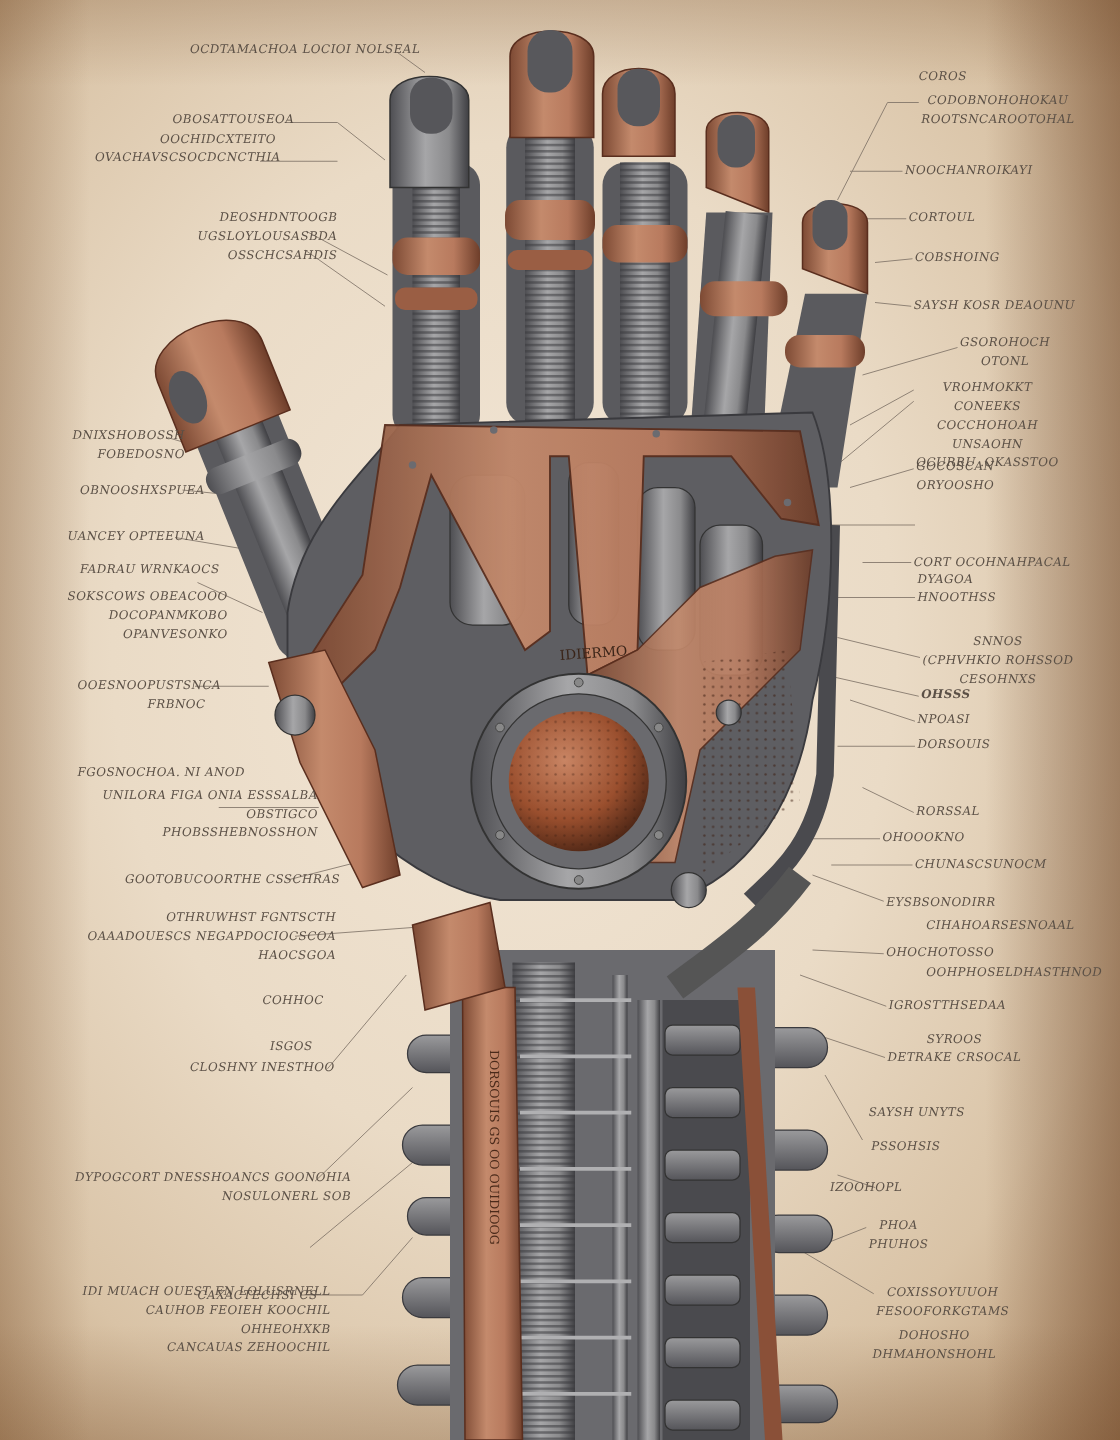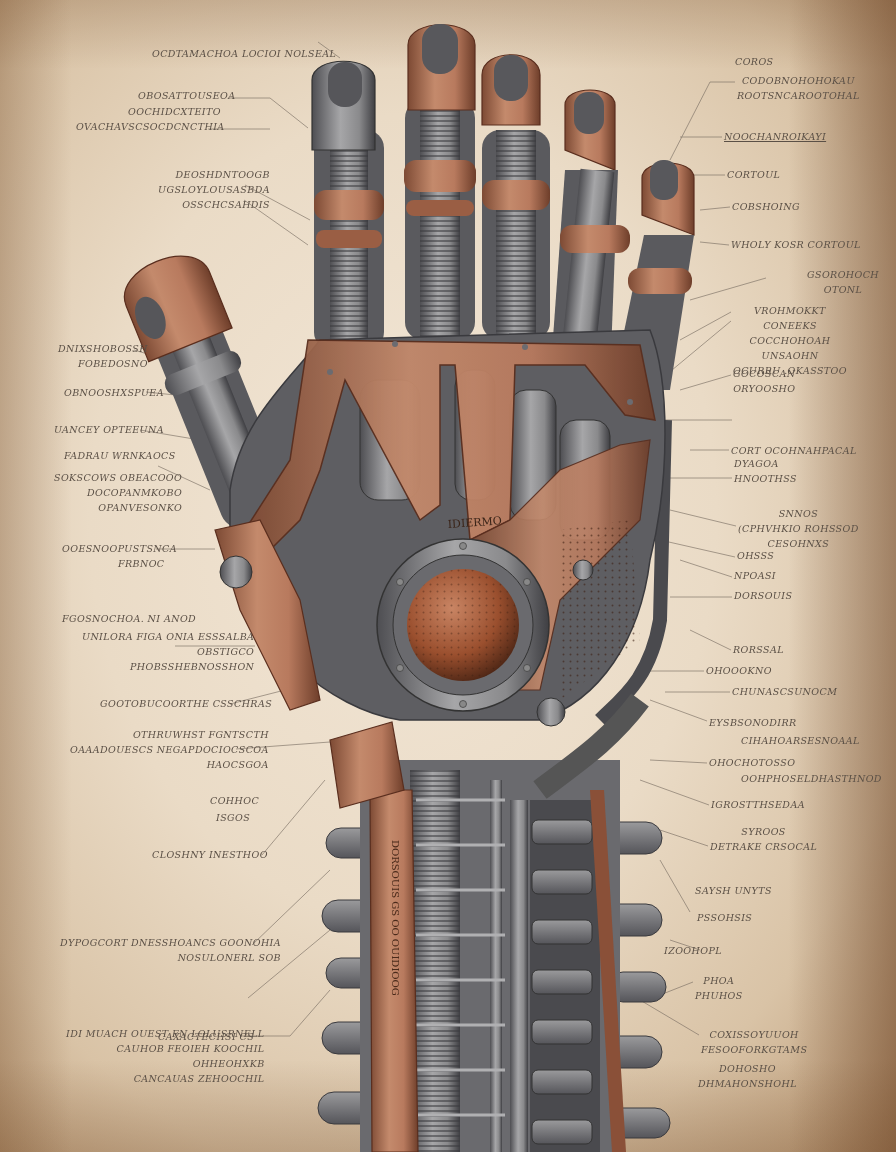"OCDTAMACHOA LOCIOI NOLSEAL" div.label { margin-top: 14px -> none }
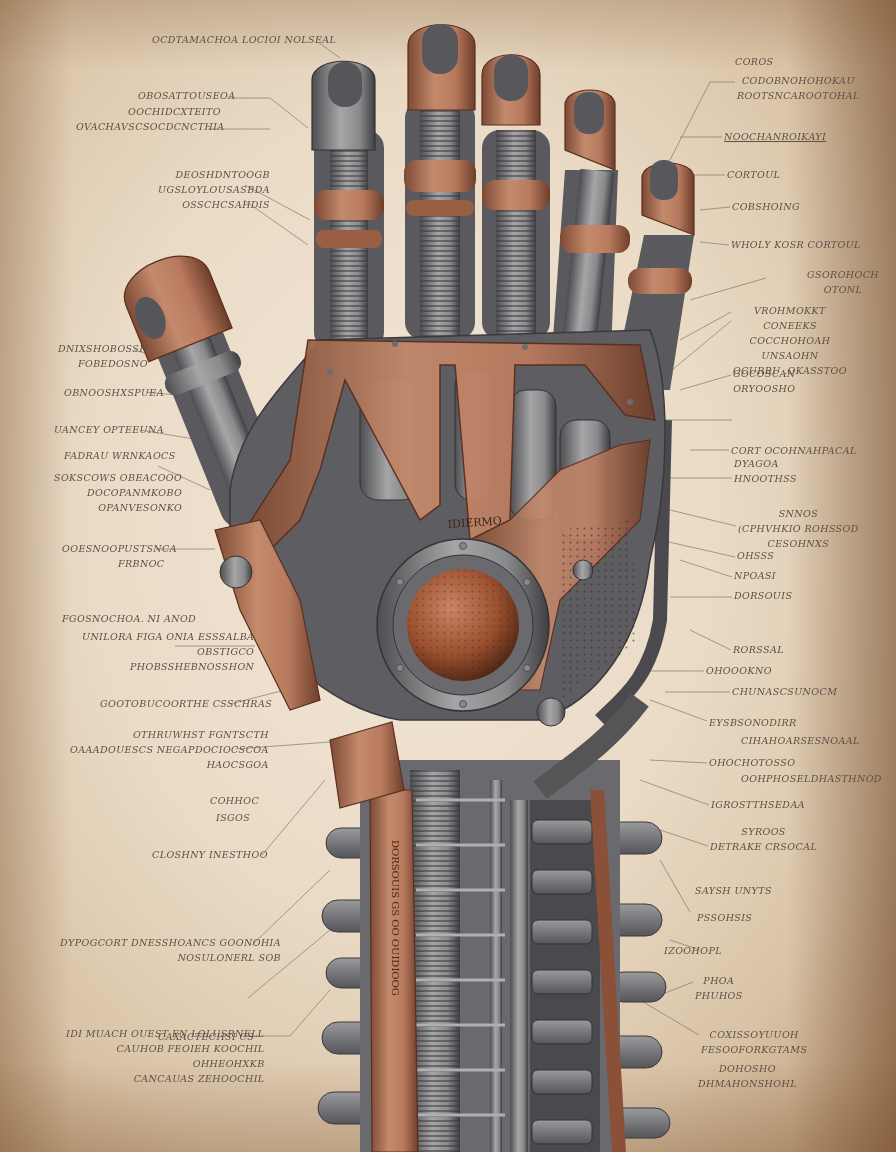"NOOCHANROIKAYI" div.label { text-decoration: underline -> none }
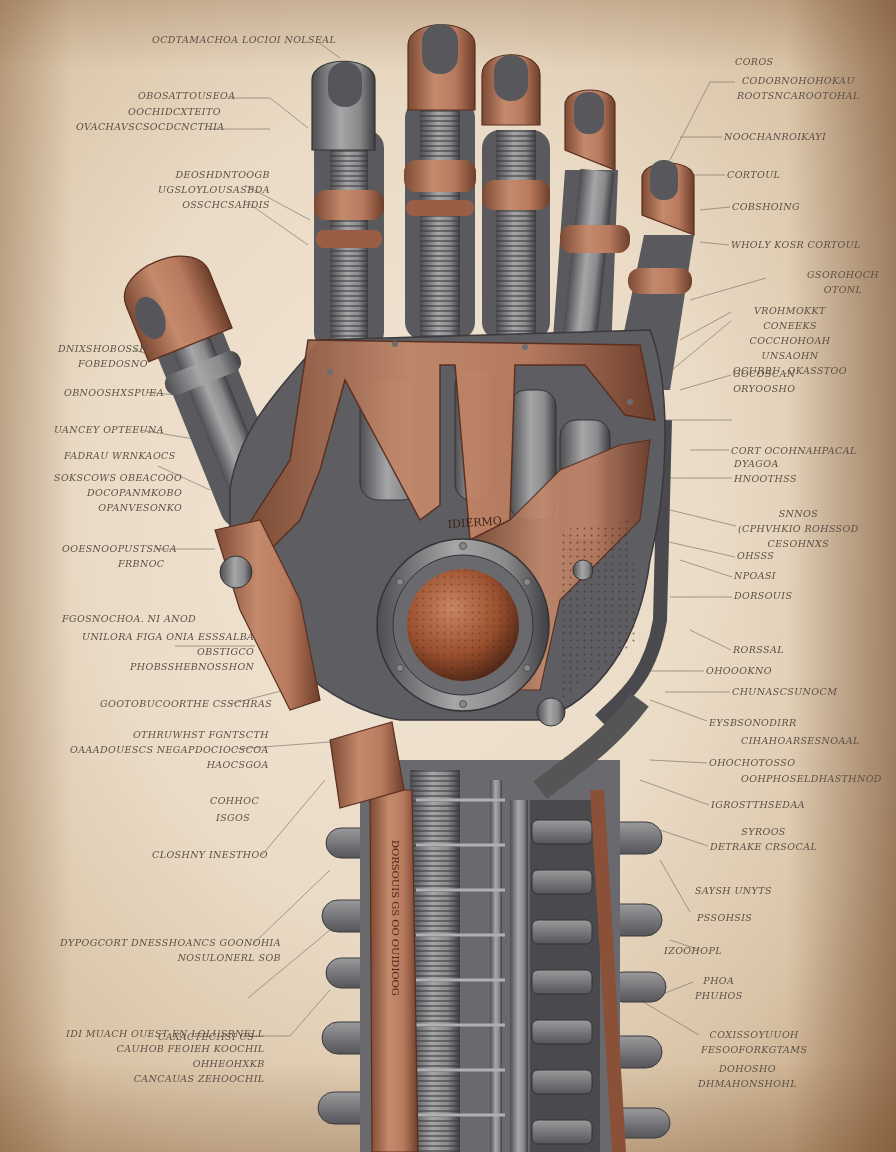"WHOLY KOSR CORTOUL" div { text: WHOLY KOSR CORTOUL -> SAYSH KOSR DEAOUNU }
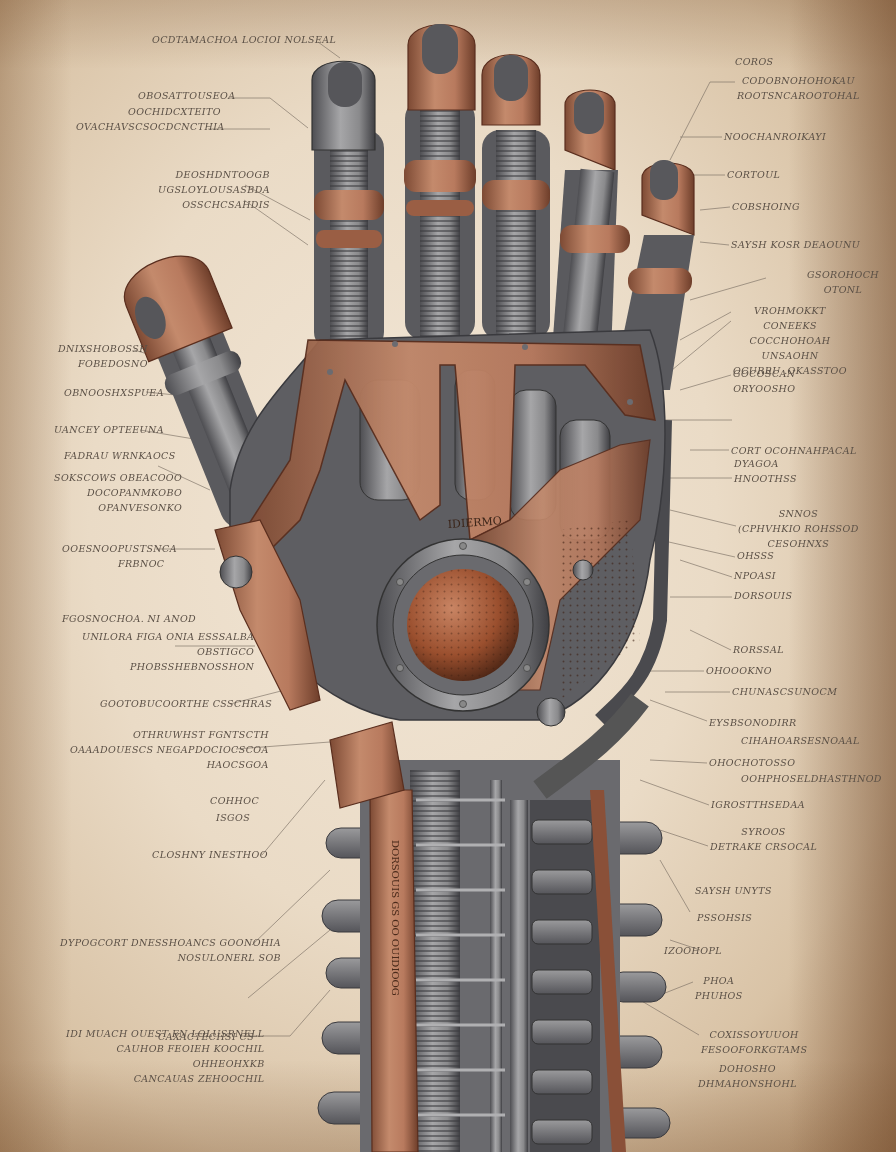"GSOROHOCH" div.label { margin-left: 39px -> none }
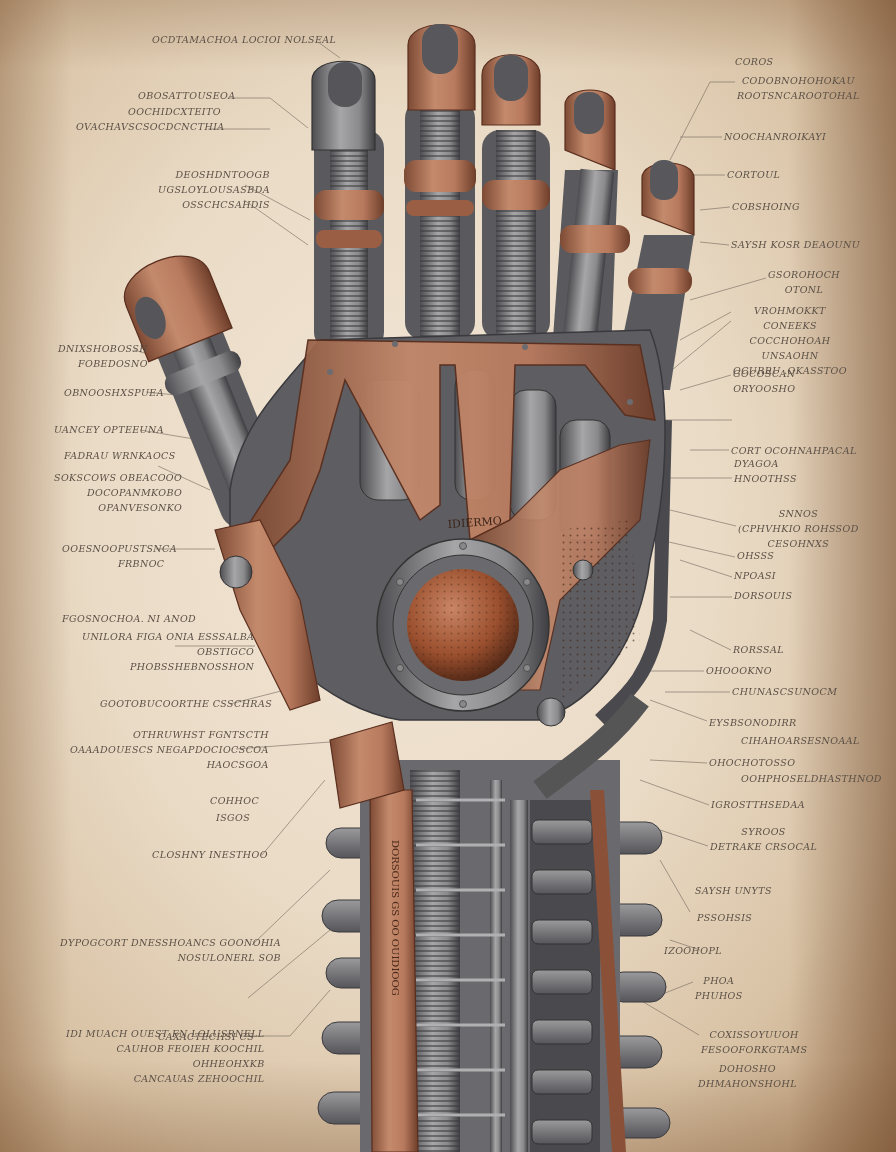"OHSSS" div.label { font-weight: none -> bold }
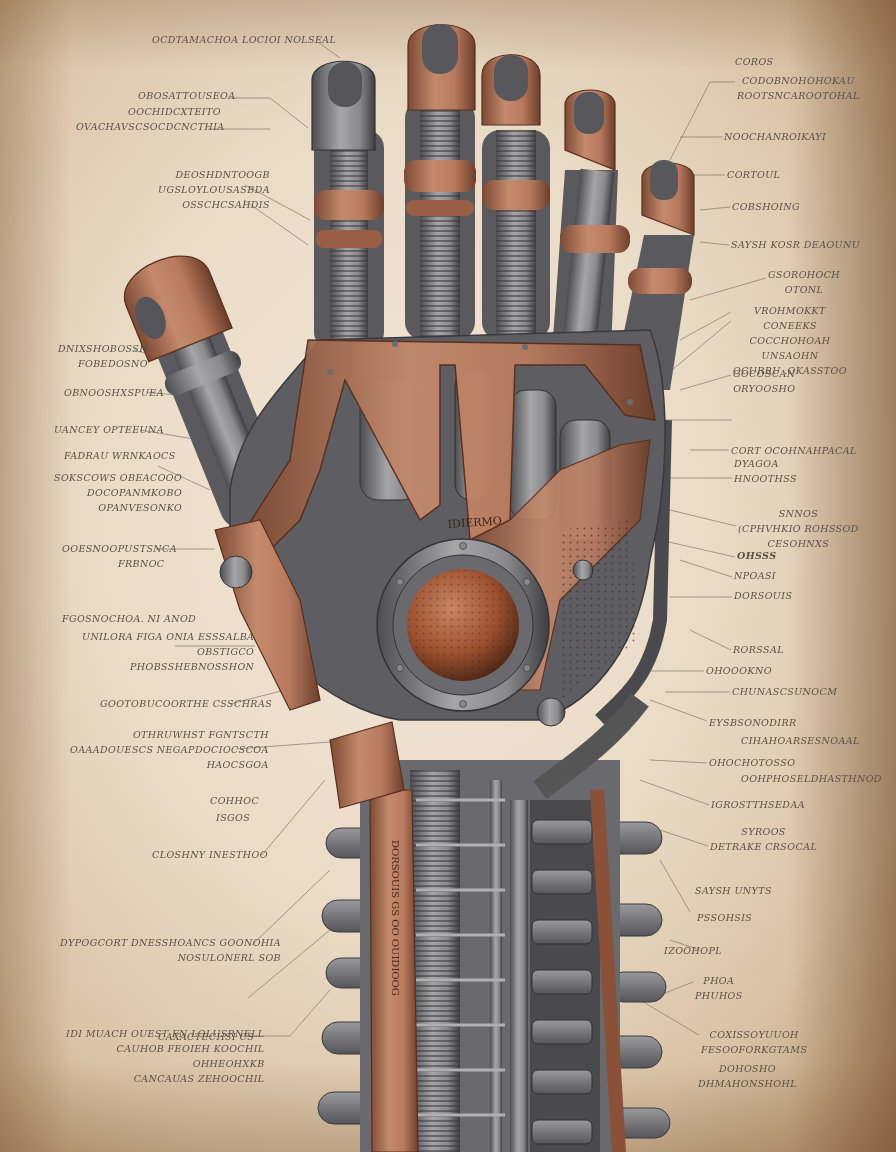"ISGOS" div.label { top: 810px -> 830px }
